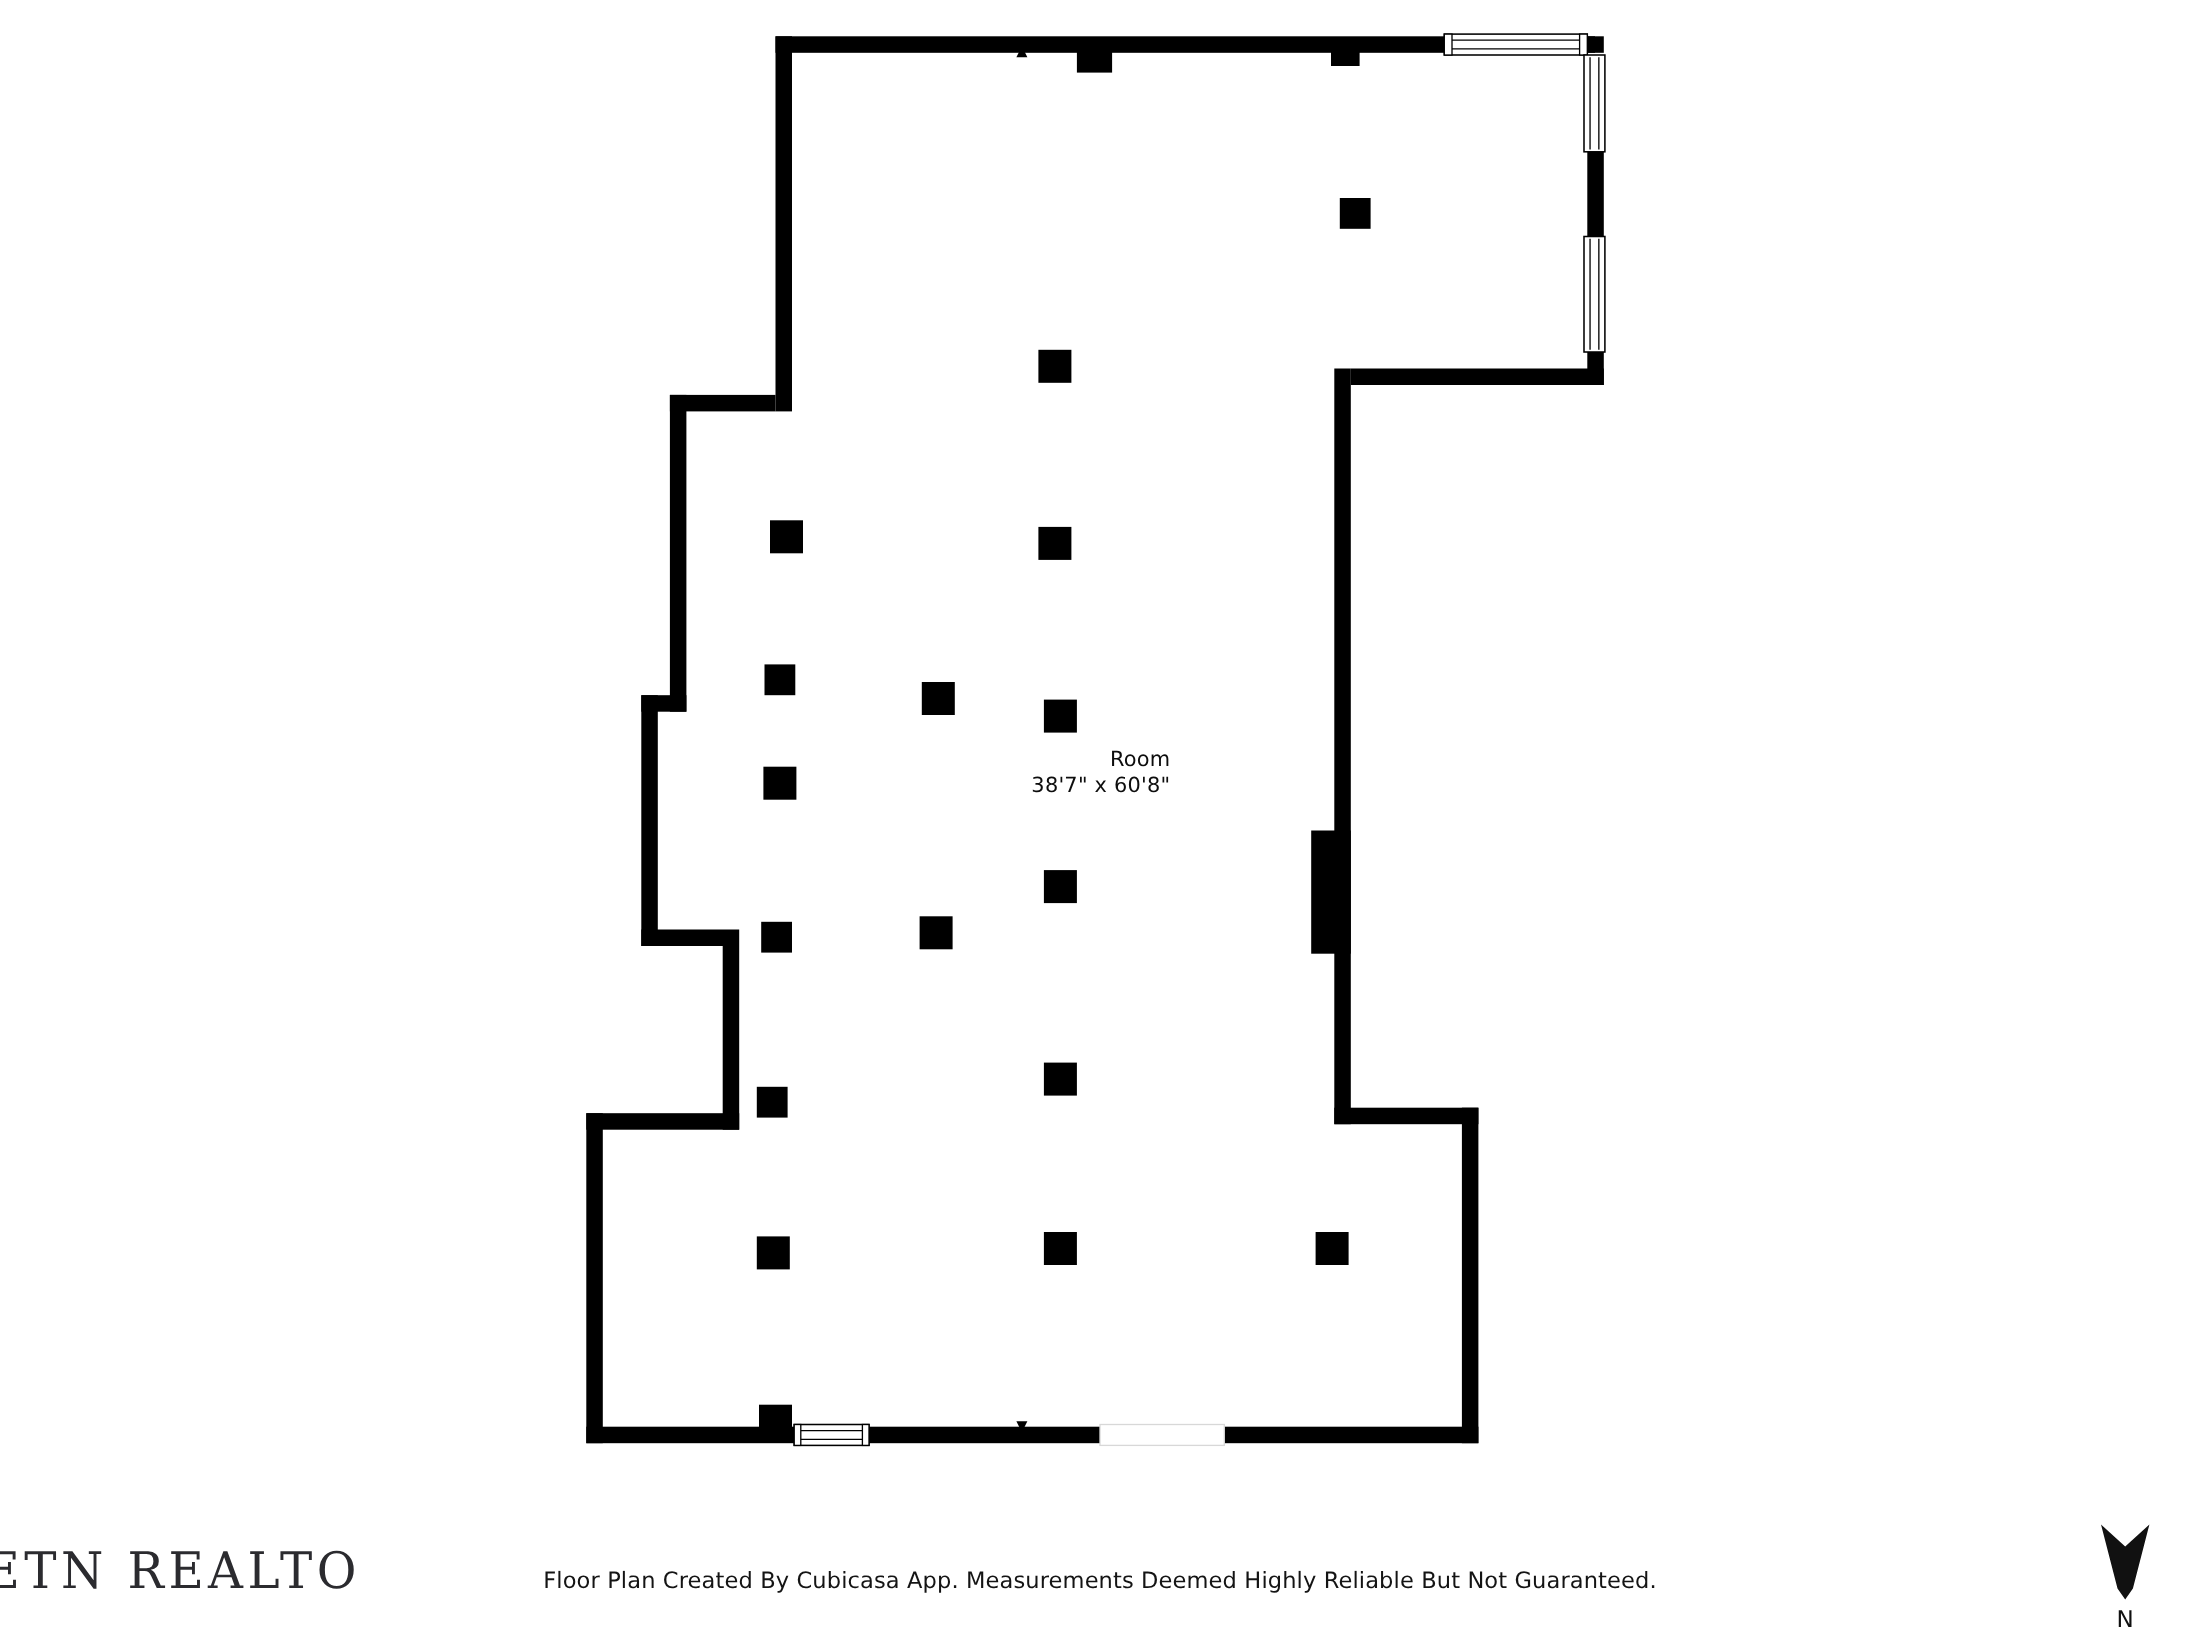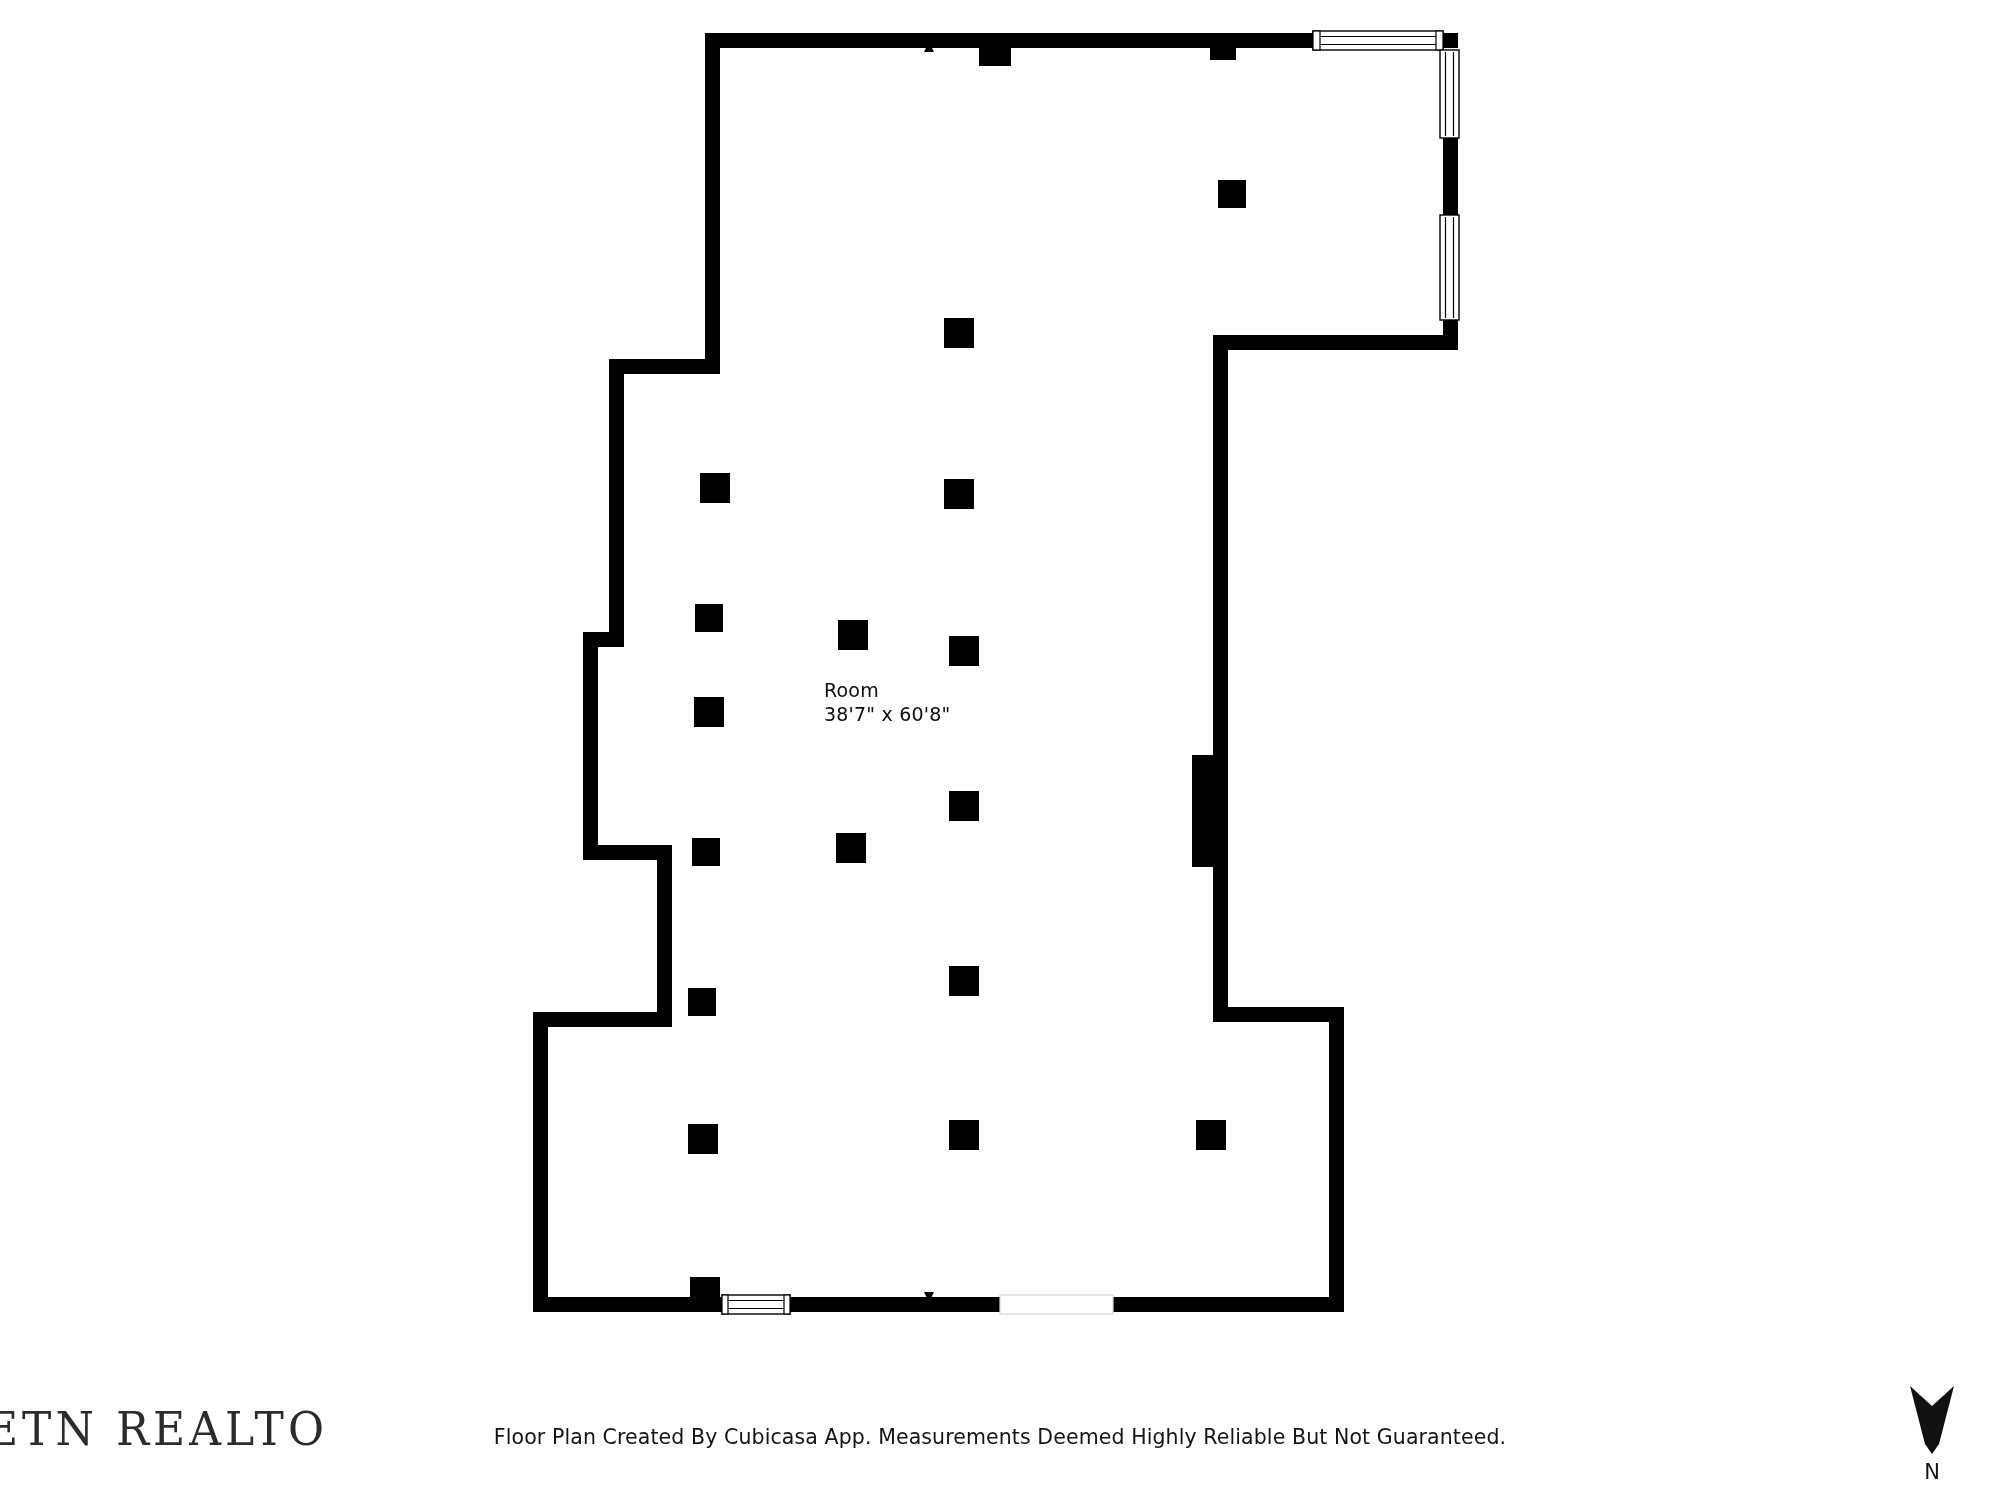"Room" .room-label { text-align: left -> right }
